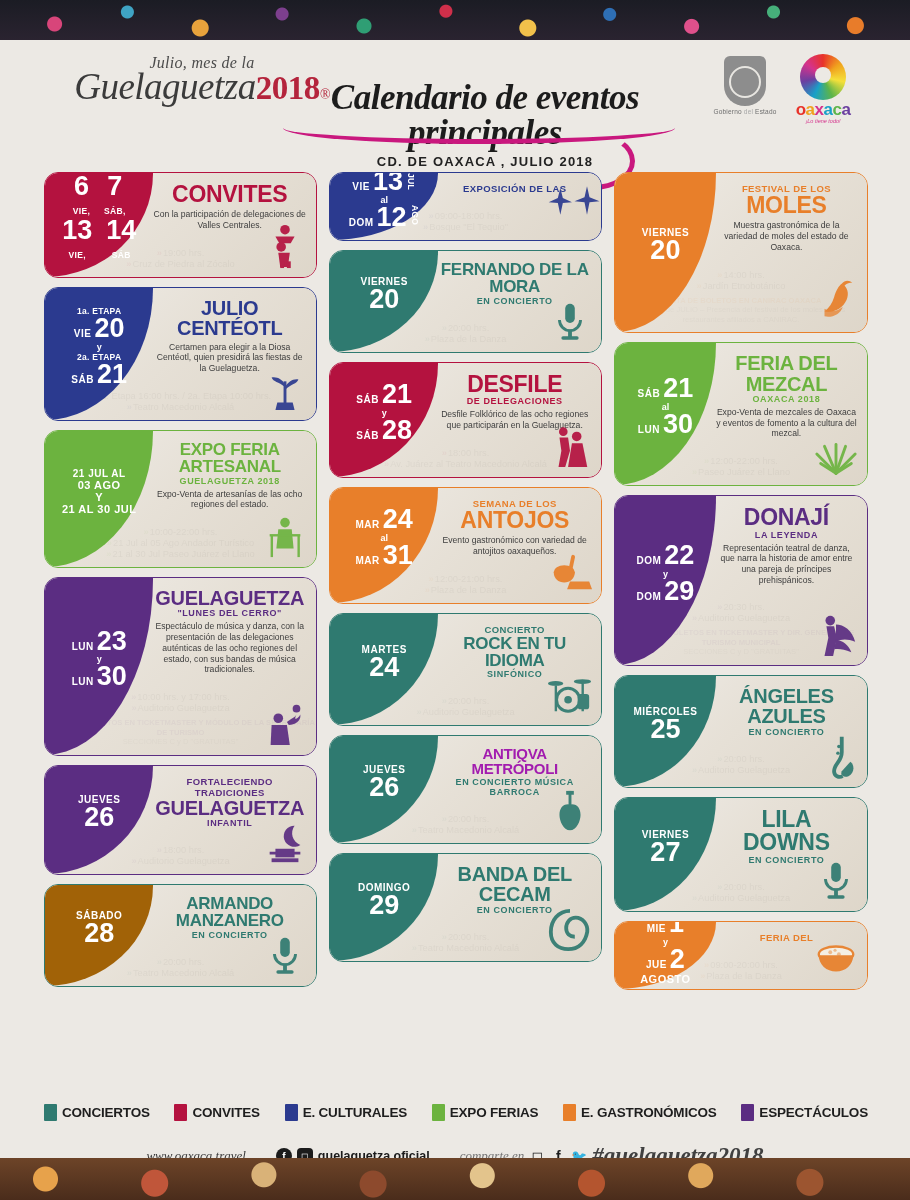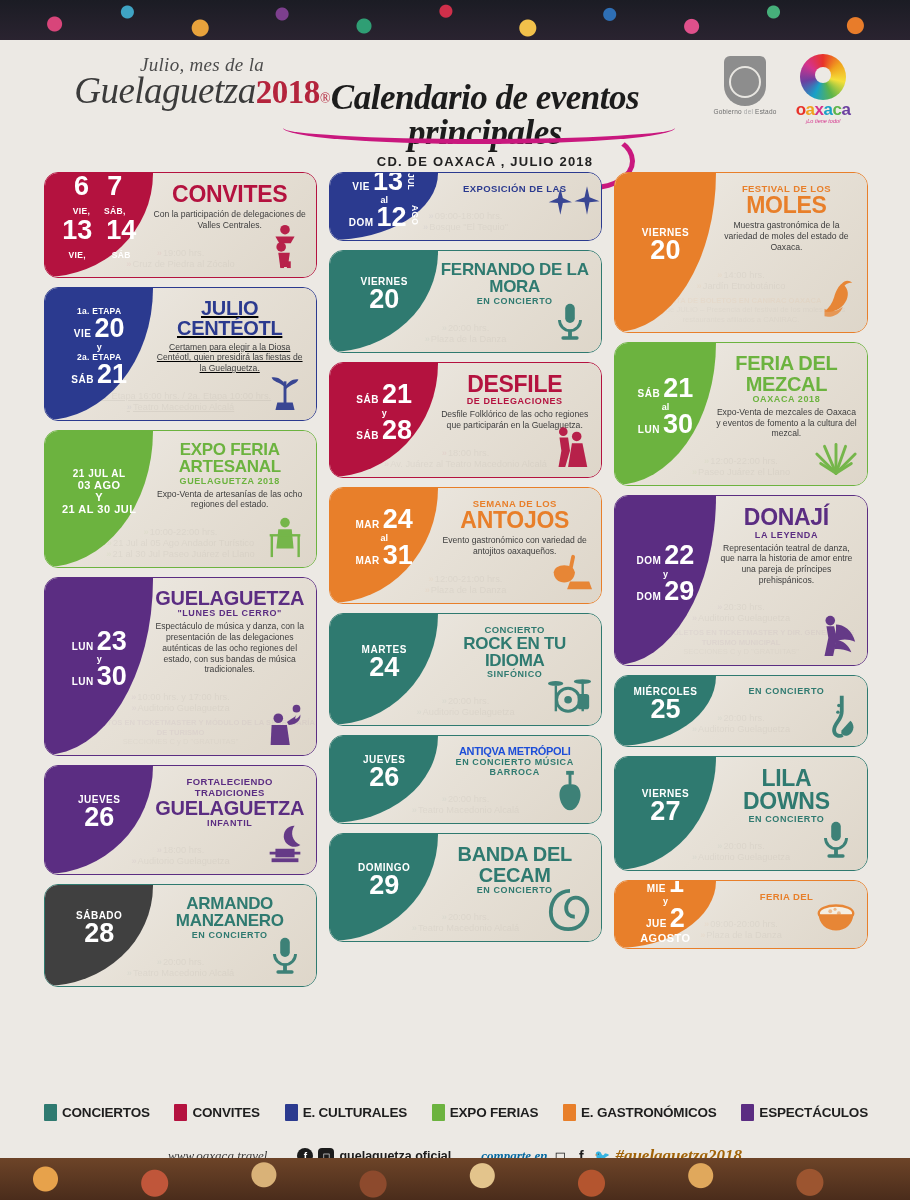"Julio, mes de la" .logo-julio { font-size: 19px -> 16px }
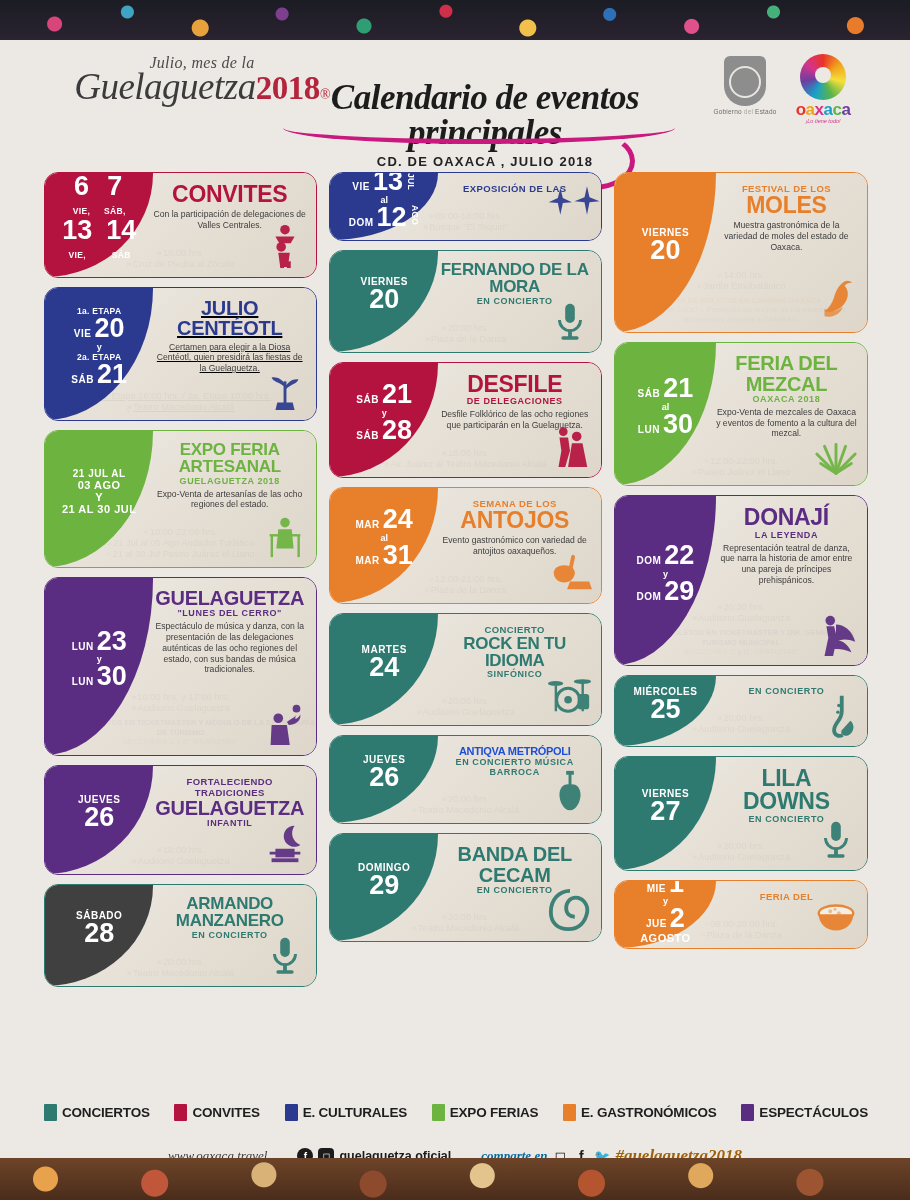"1a. ETAPA" div.card { text-decoration: underline -> none }
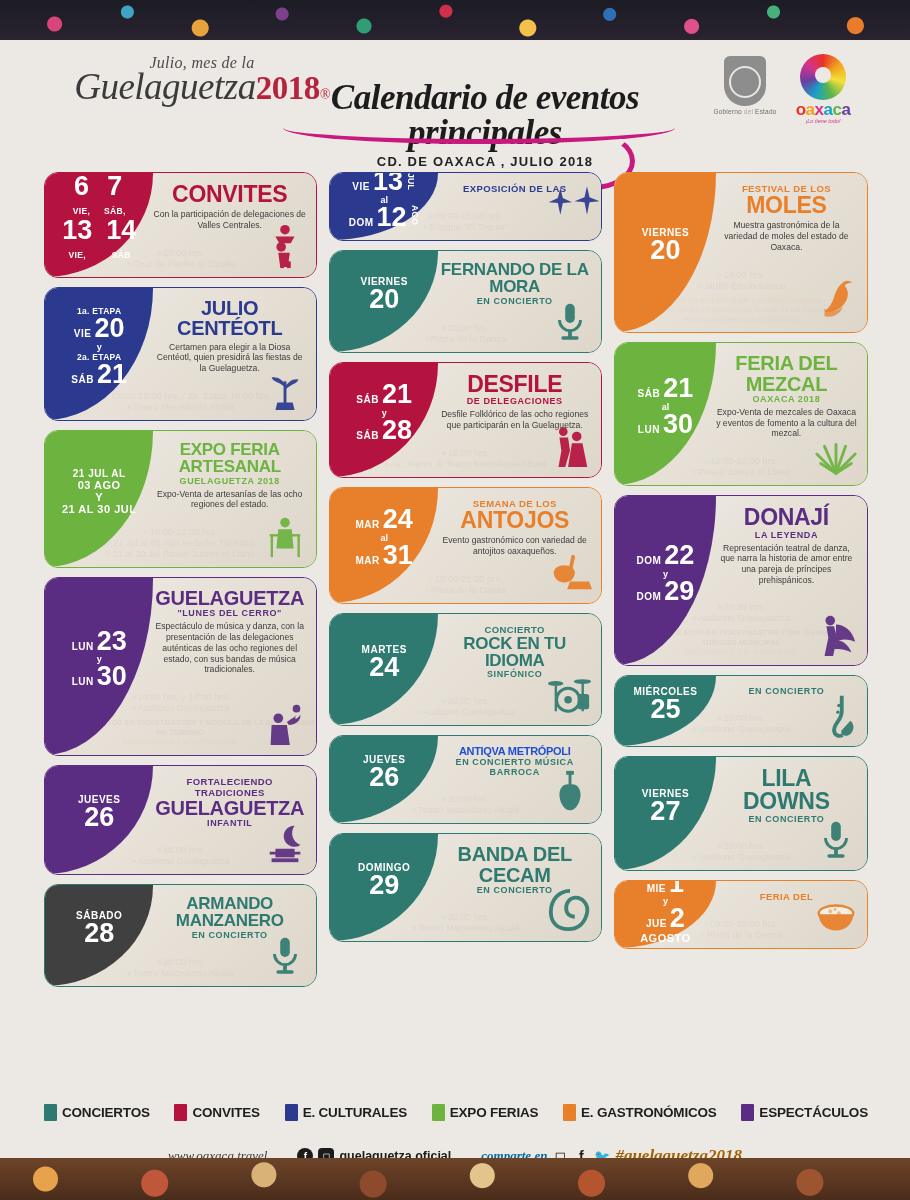"ÁNGELES AZULES" div.card-title { html: none -> <div>ÁNGELES AZULES</div> }
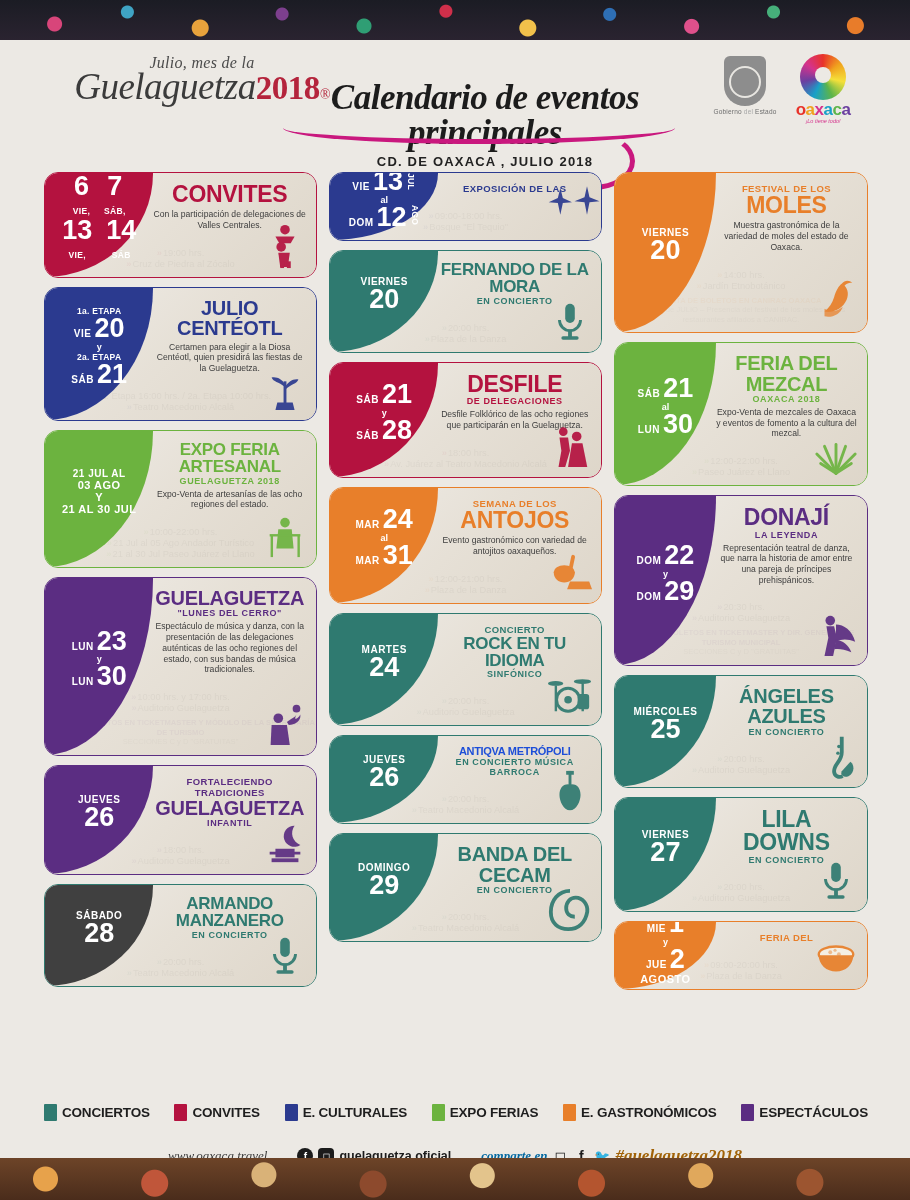"ANTIQVA METRÓPOLI" div.card-title { color: #1d4ed8 -> #a21caf; font-size: 11px -> 15px }
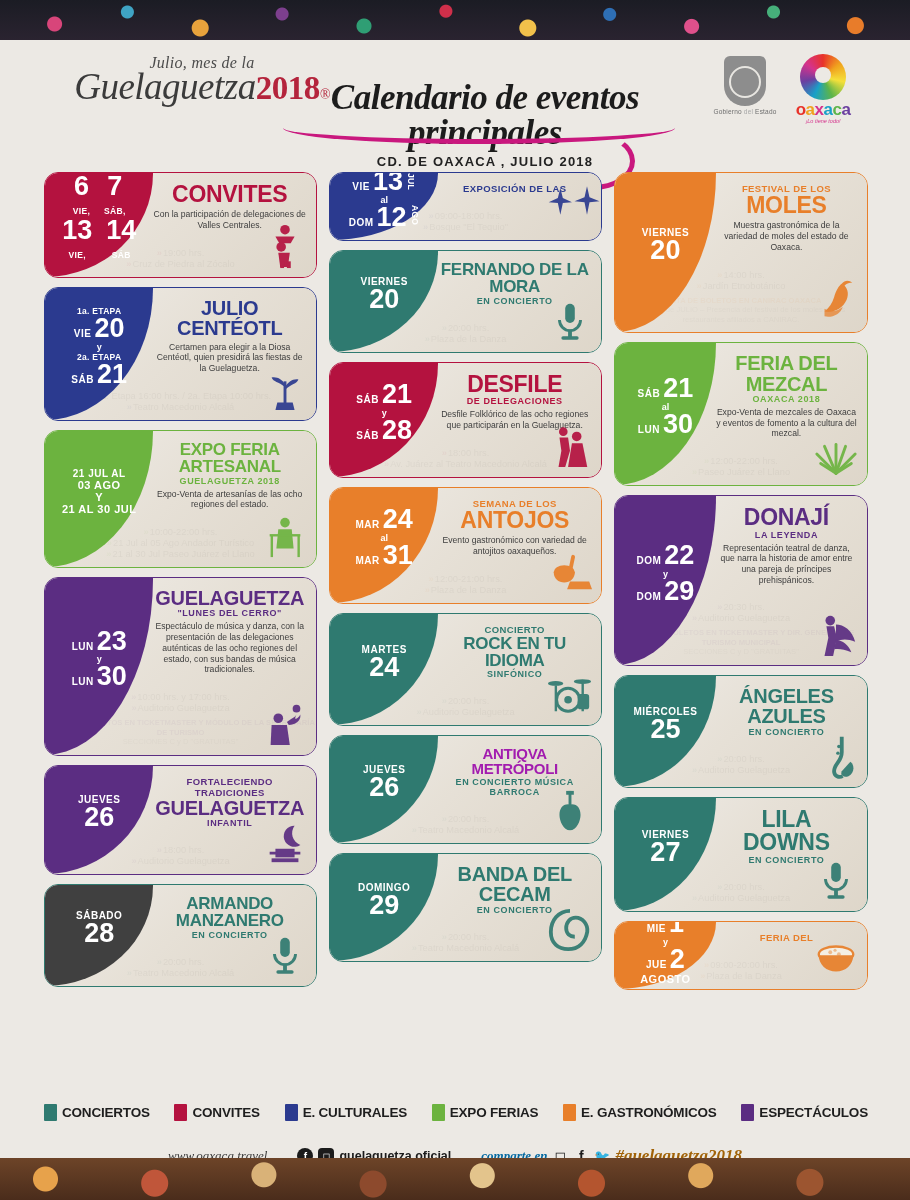"SÁBADO" div.card-date { background: #404040 -> #a16207 }
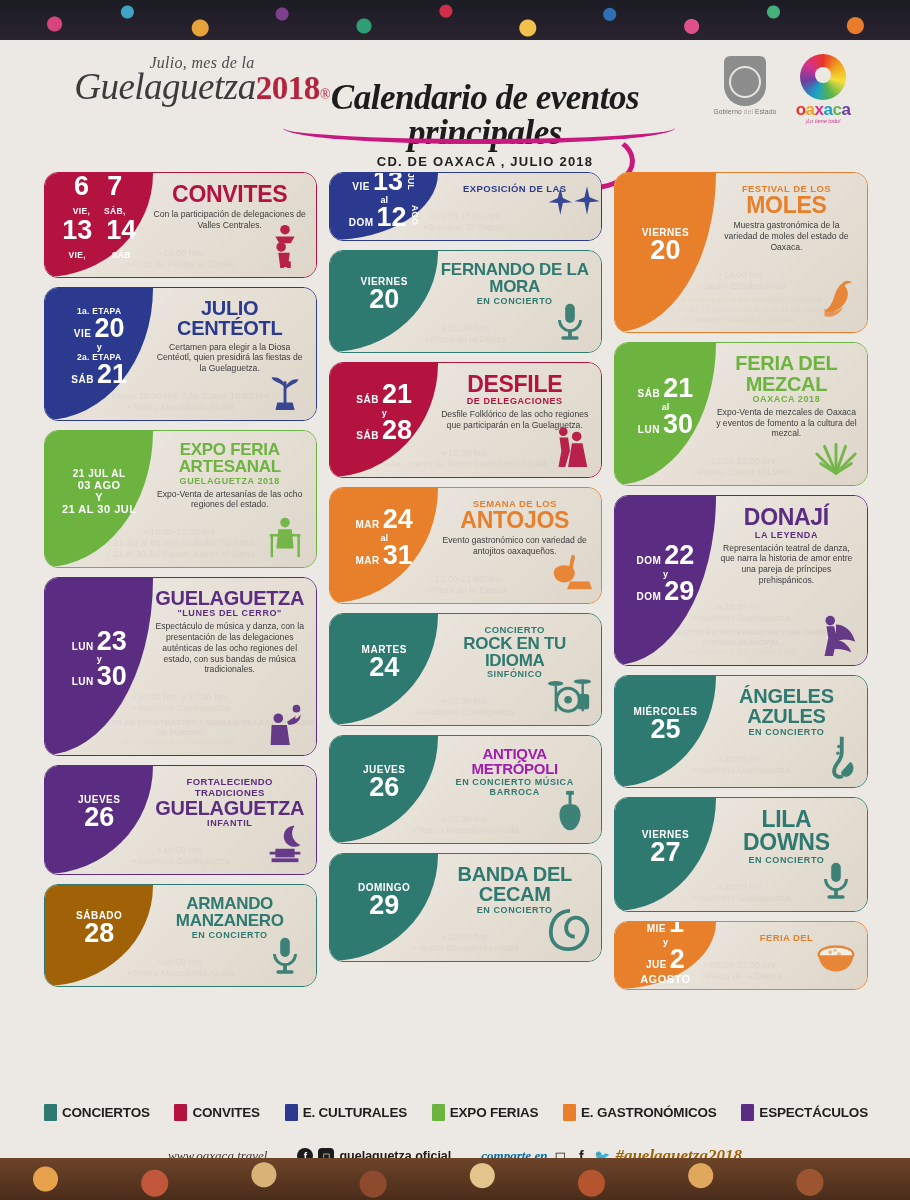"comparte en" .f-share { color: #0369a1 -> #737373; font-weight: bold -> none }
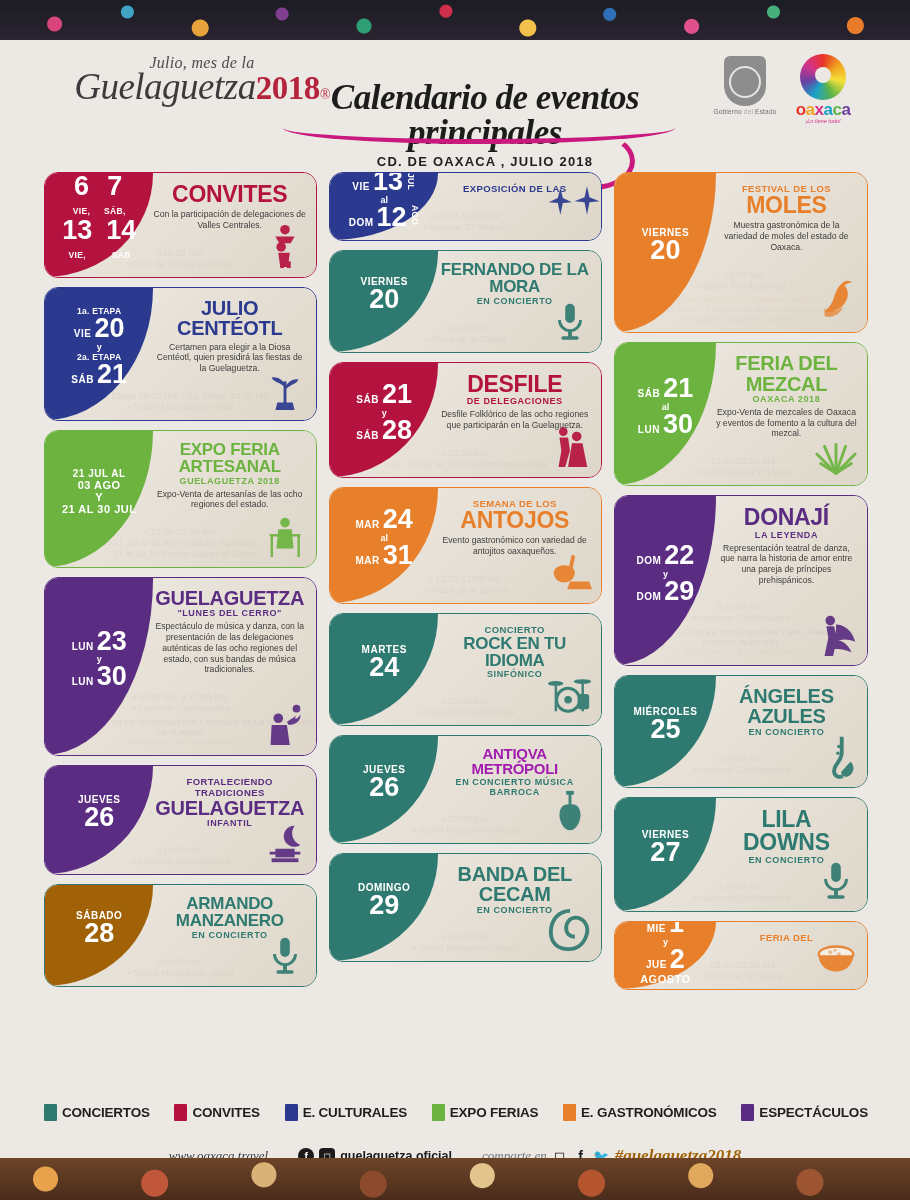"#guelaguetza2018" .f-tag { color: #a16207 -> #404040; font-size: 17px -> 23px }
